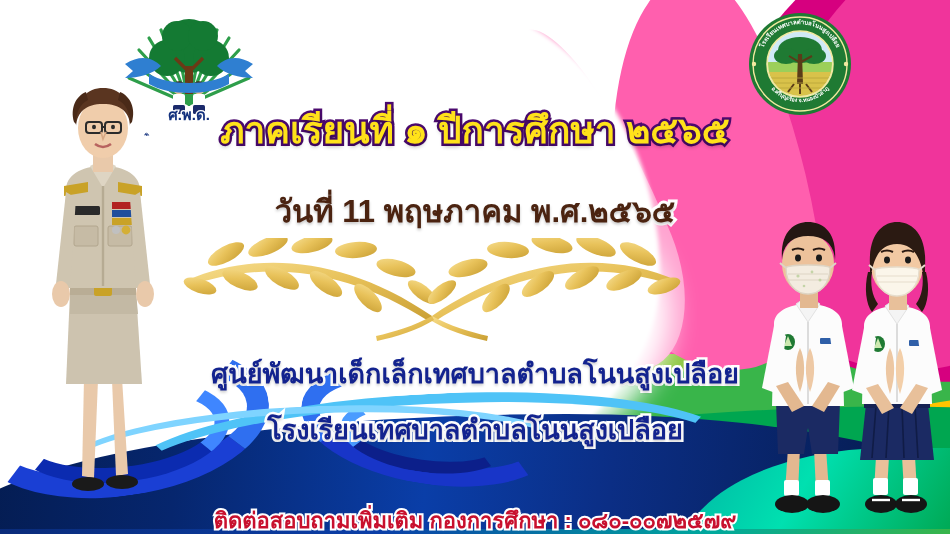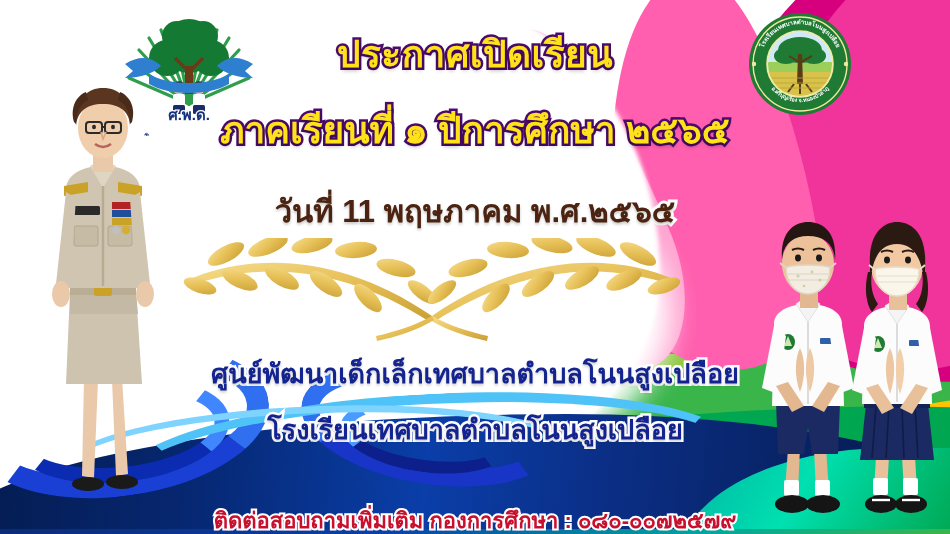"ประกาศเปิดเรียน" div.txt { html: <div>ประกาศเปิดเรียน</div> -> none }
